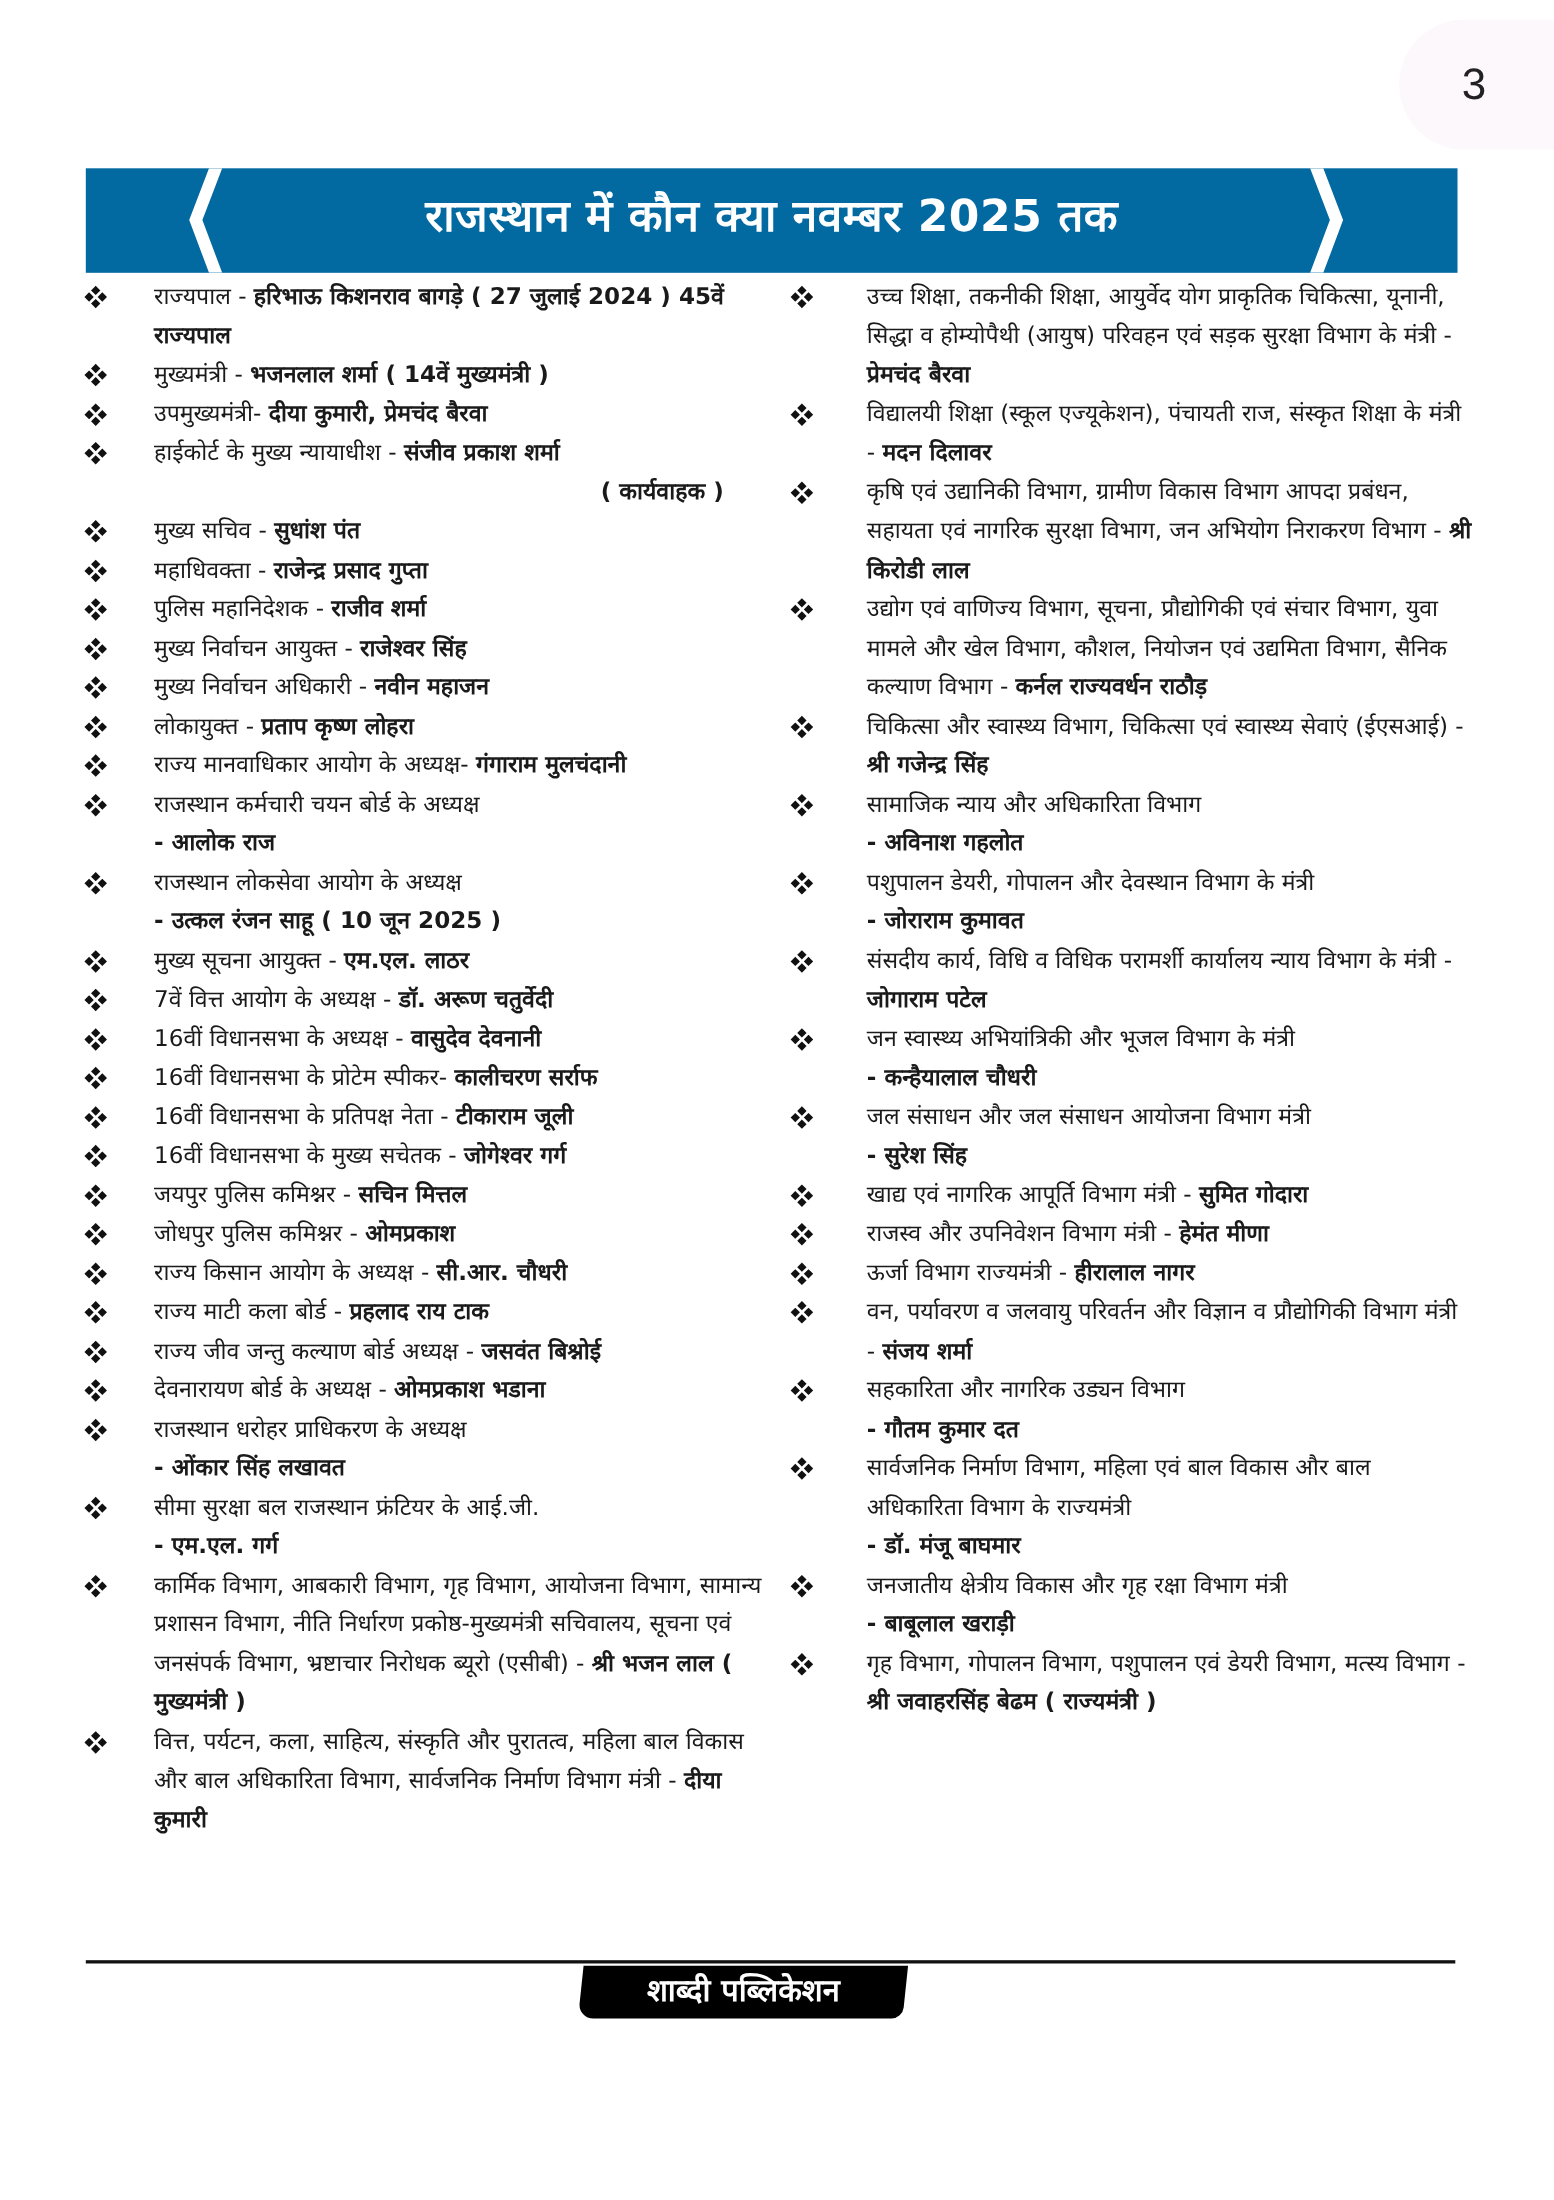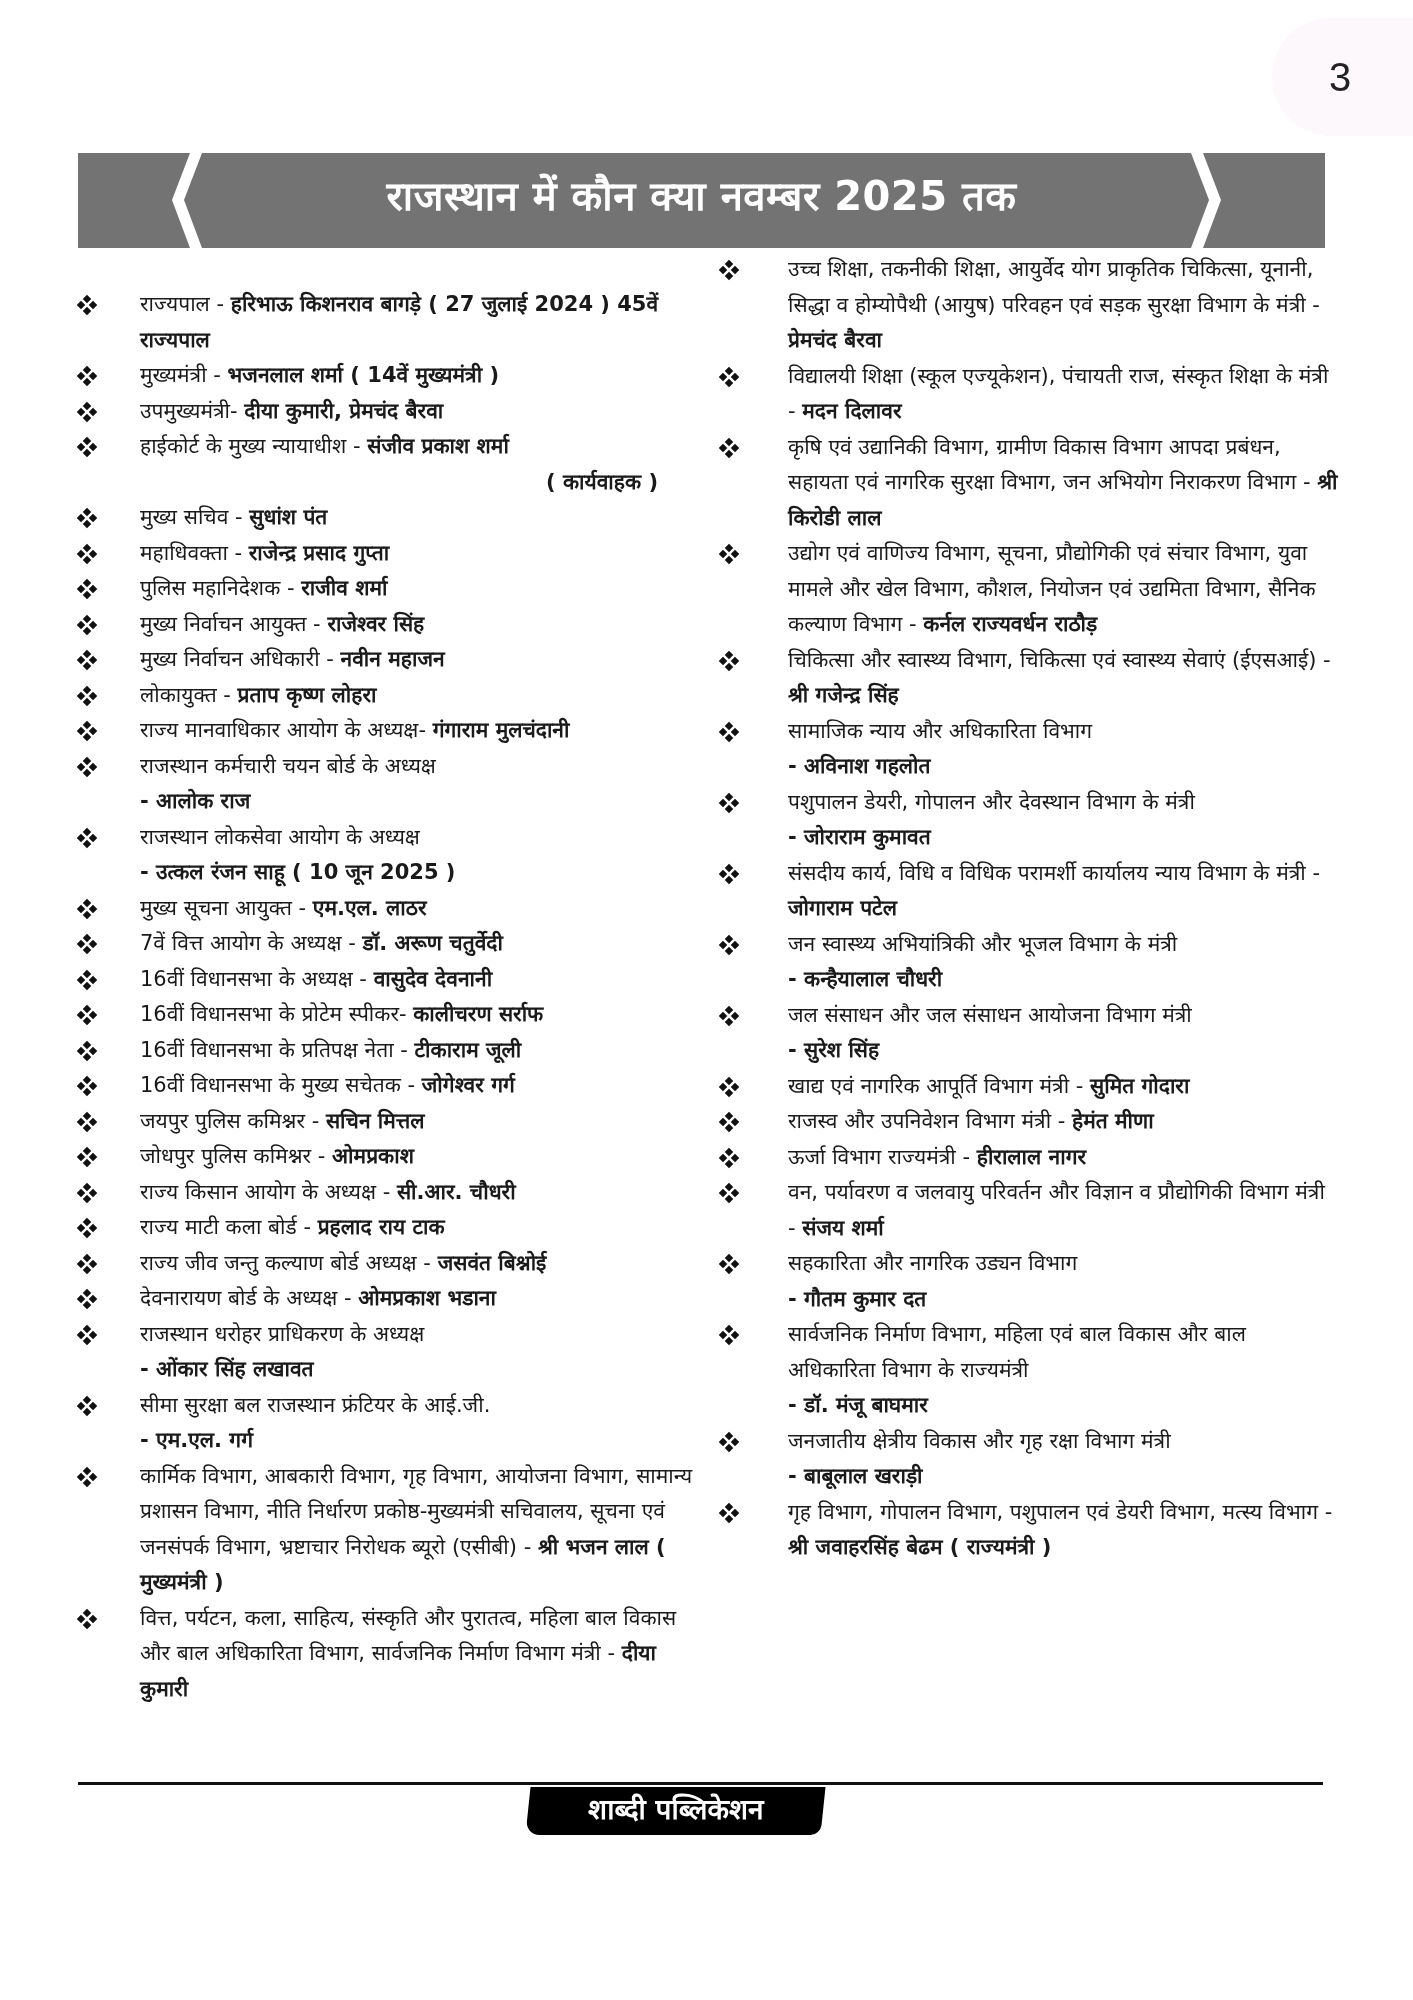"राजस्थान में कौन क्या नवम्बर" .banner { background: #737373 -> #0369a1 }
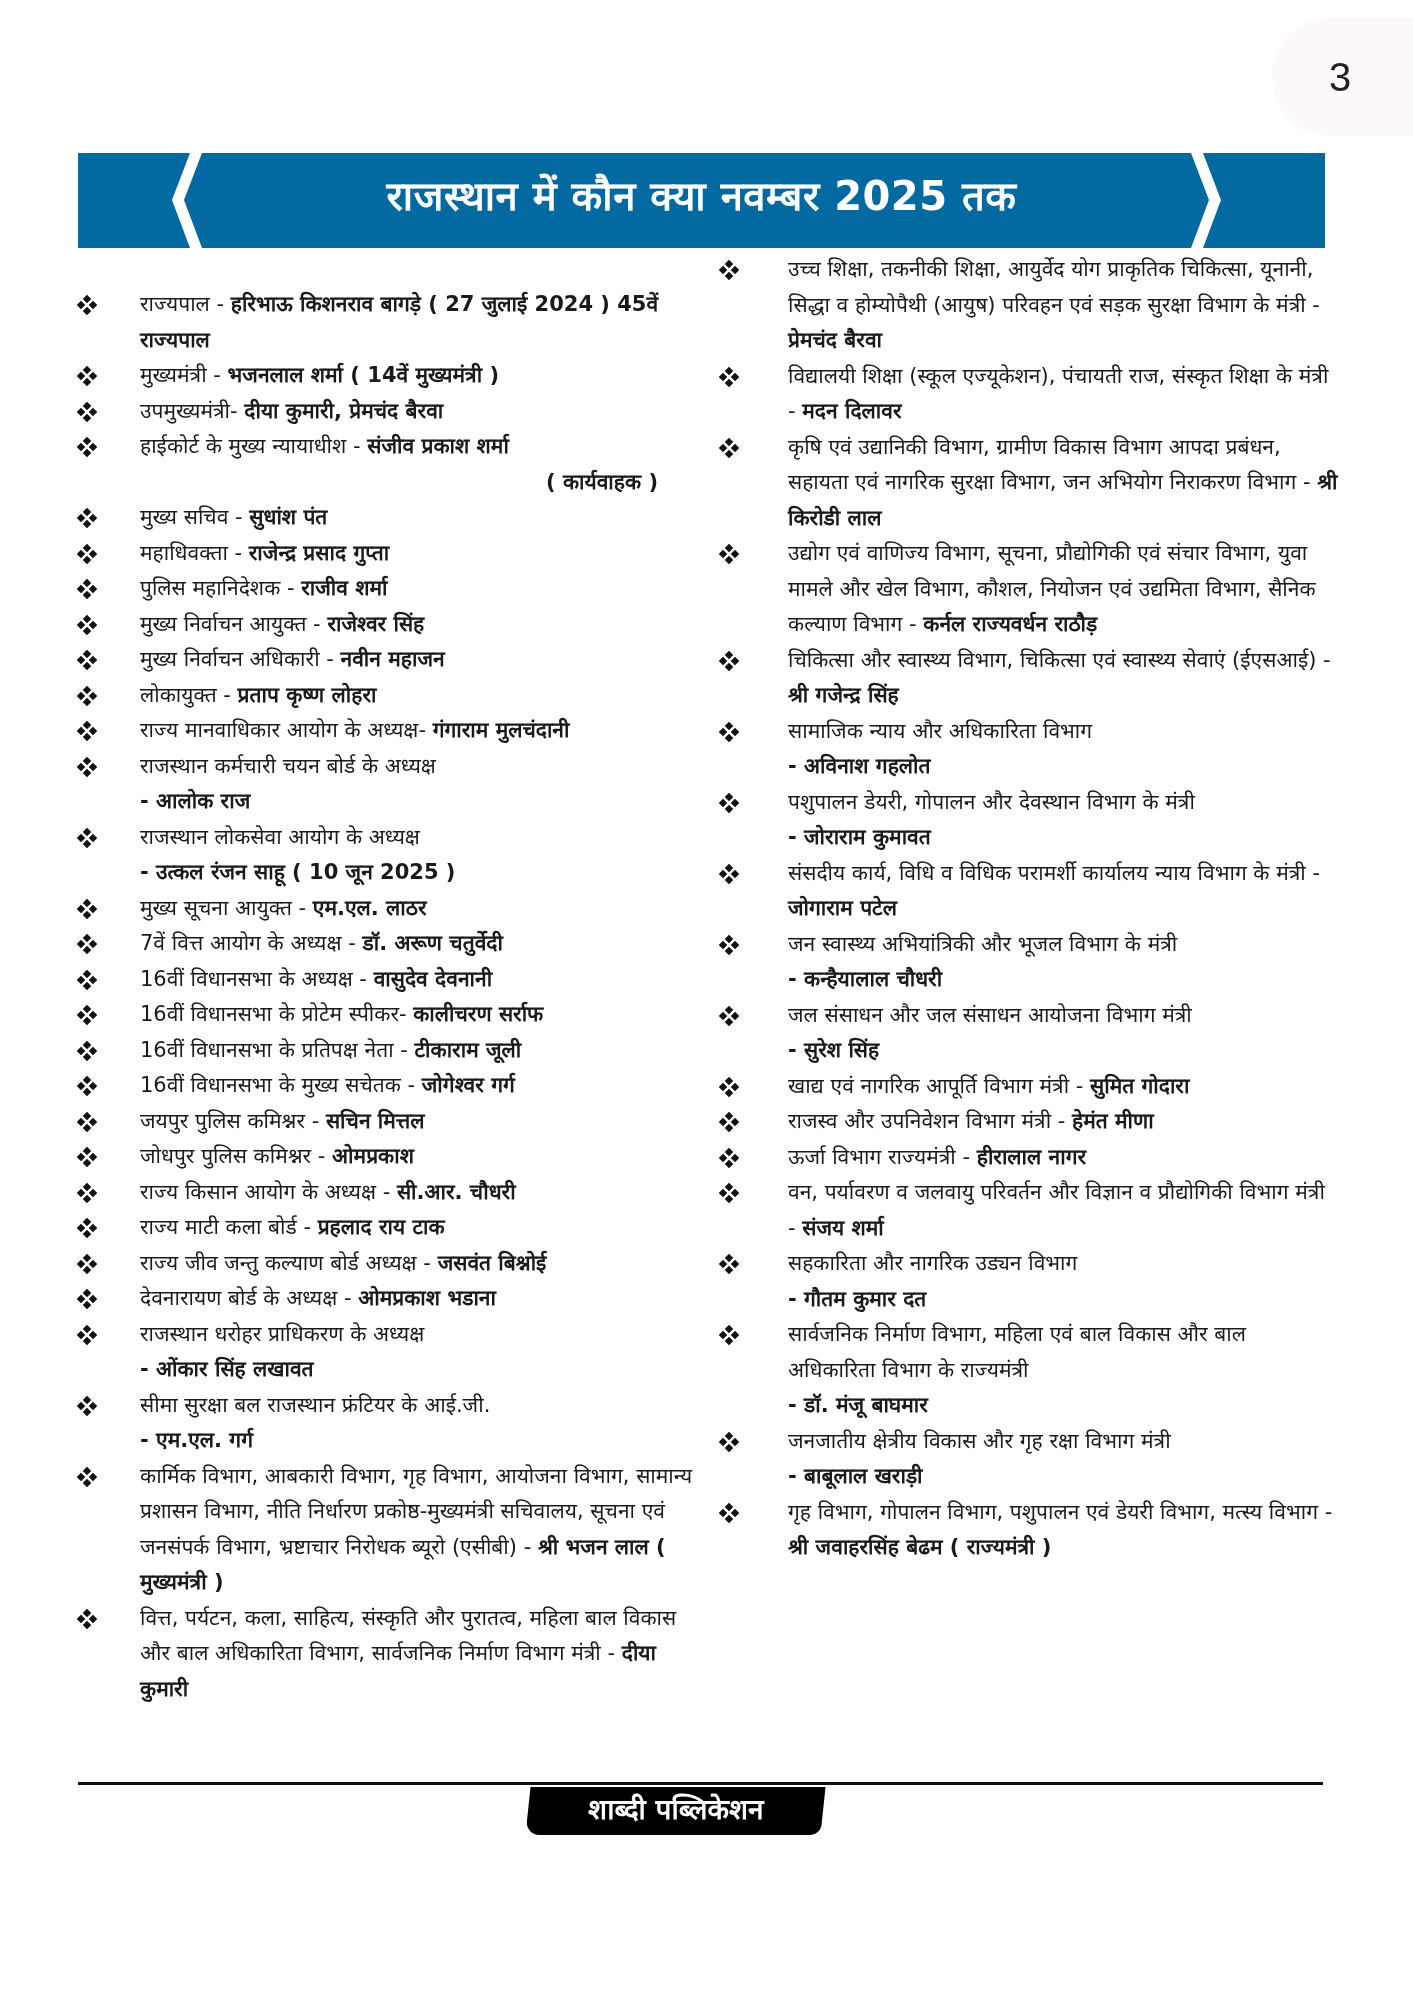"राज्यपाल - हरिभाऊ किशनराव बागड़े" .col-left { margin-top: 35px -> none }
